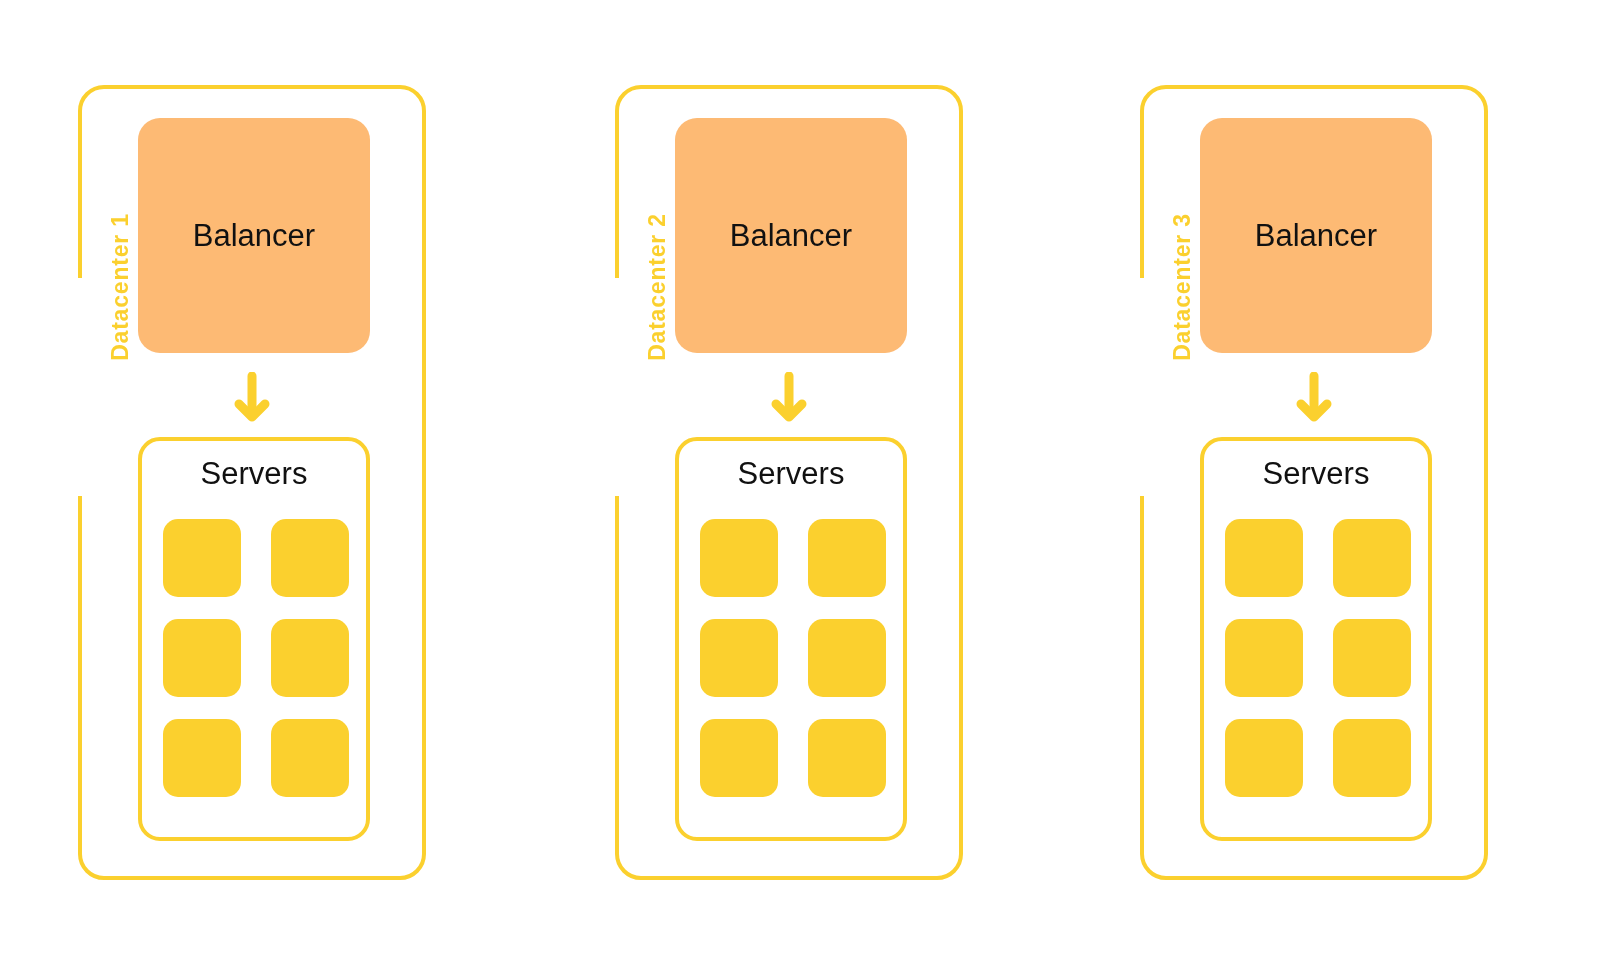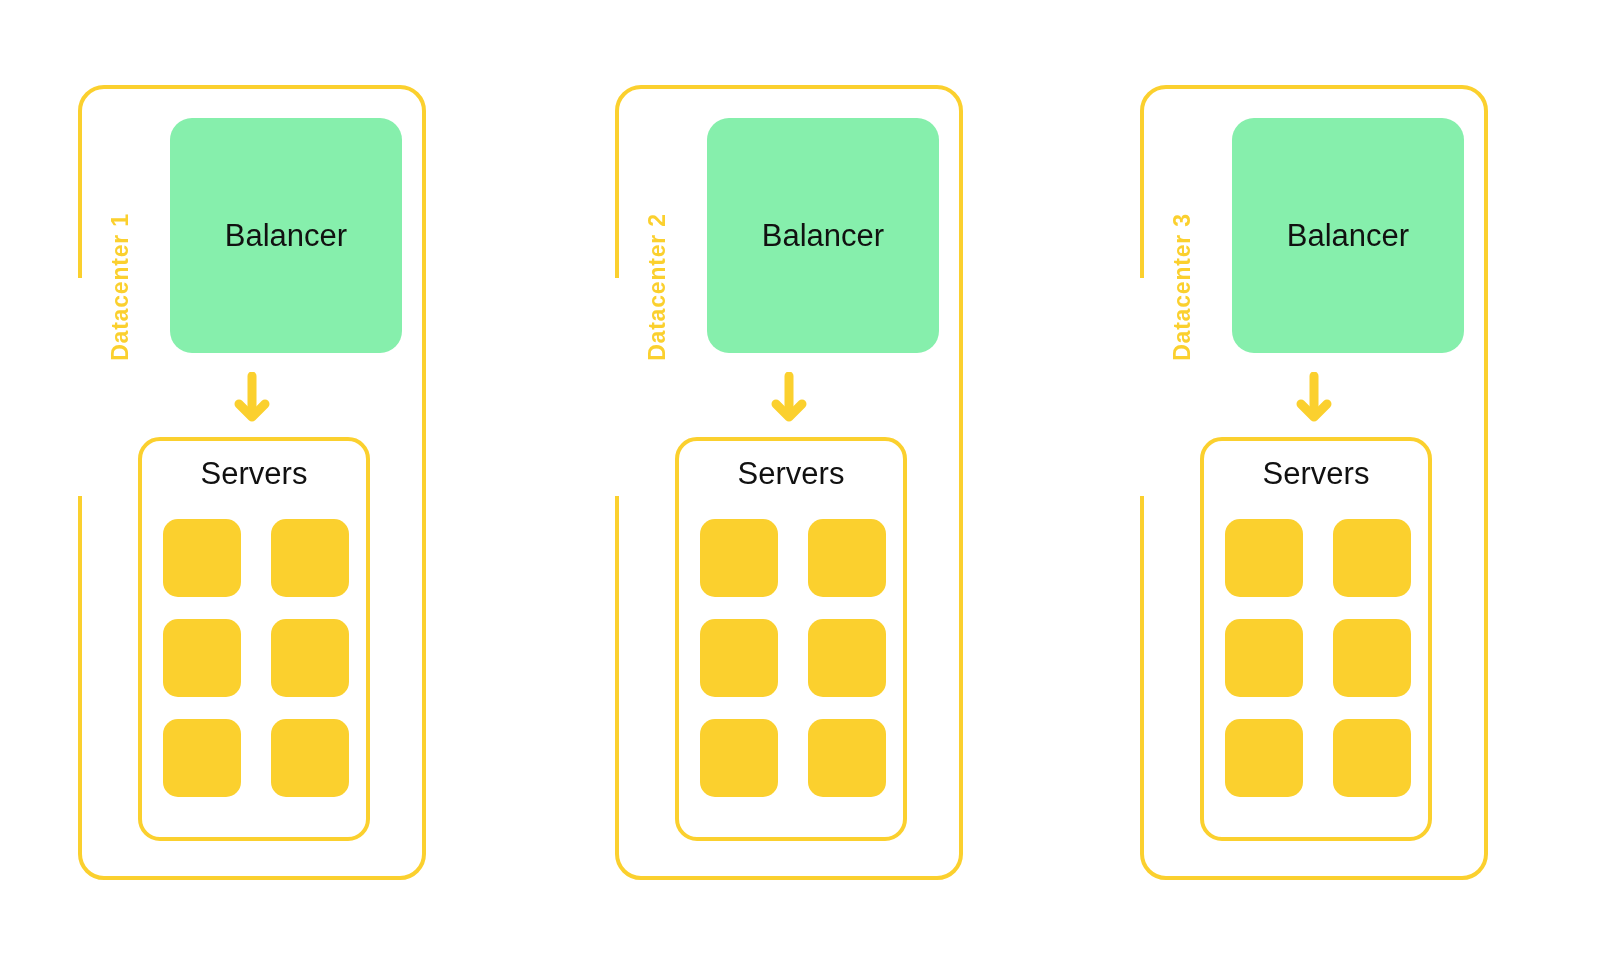"Balancer" .balancer-box { background: #86efac -> #fdba74; margin-left: 32px -> none }
